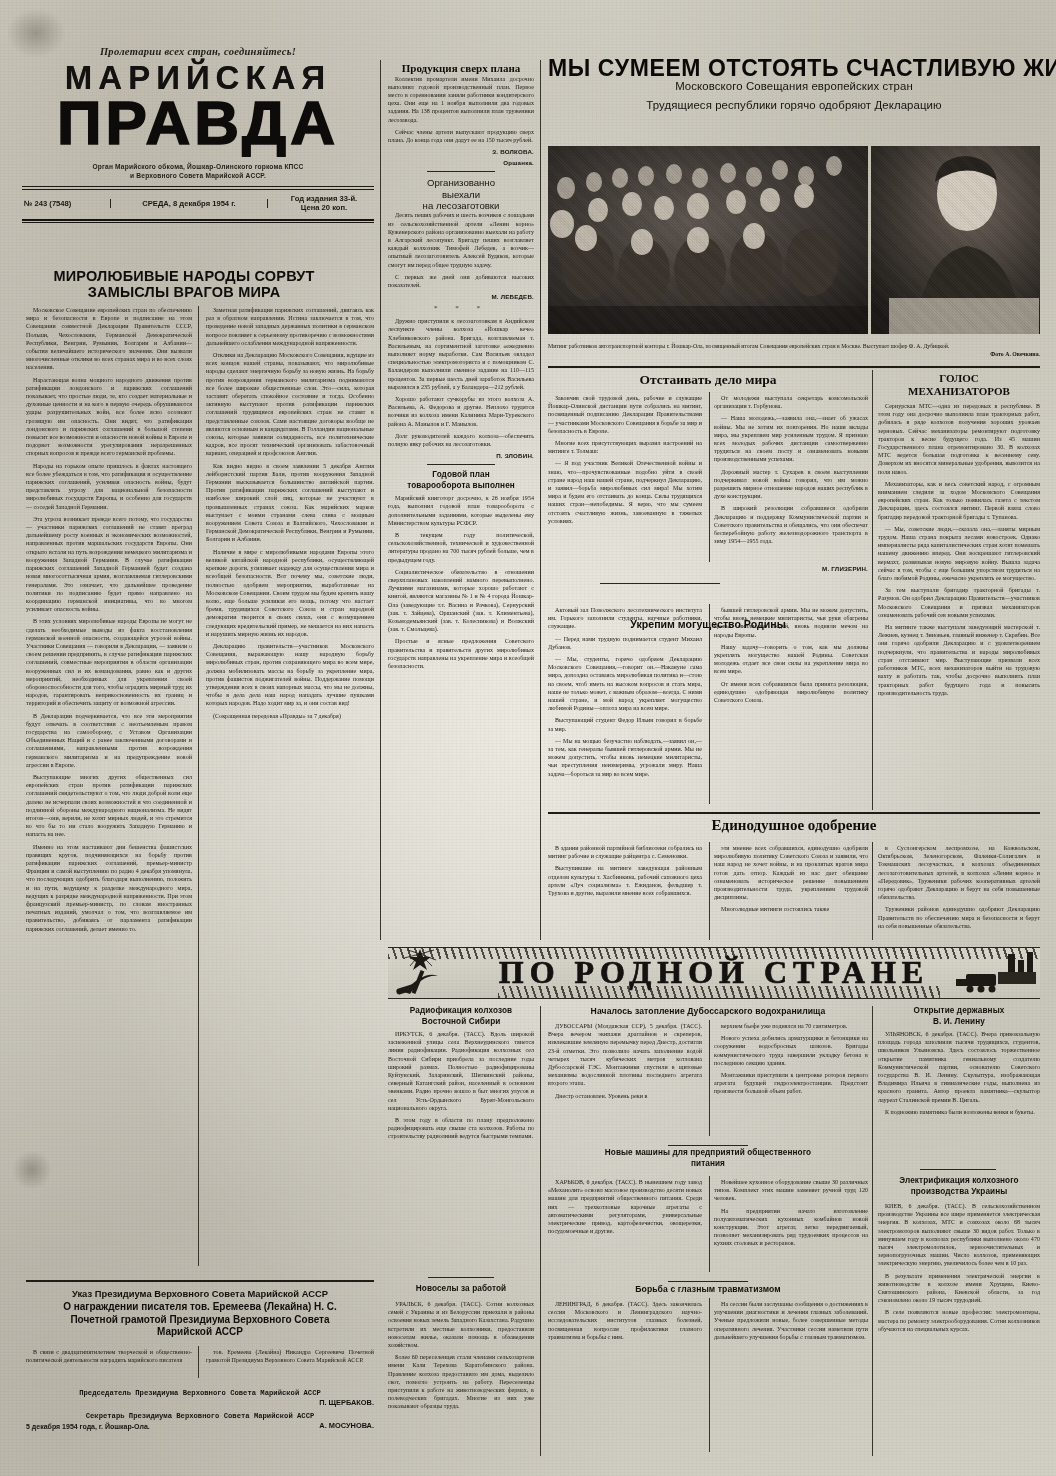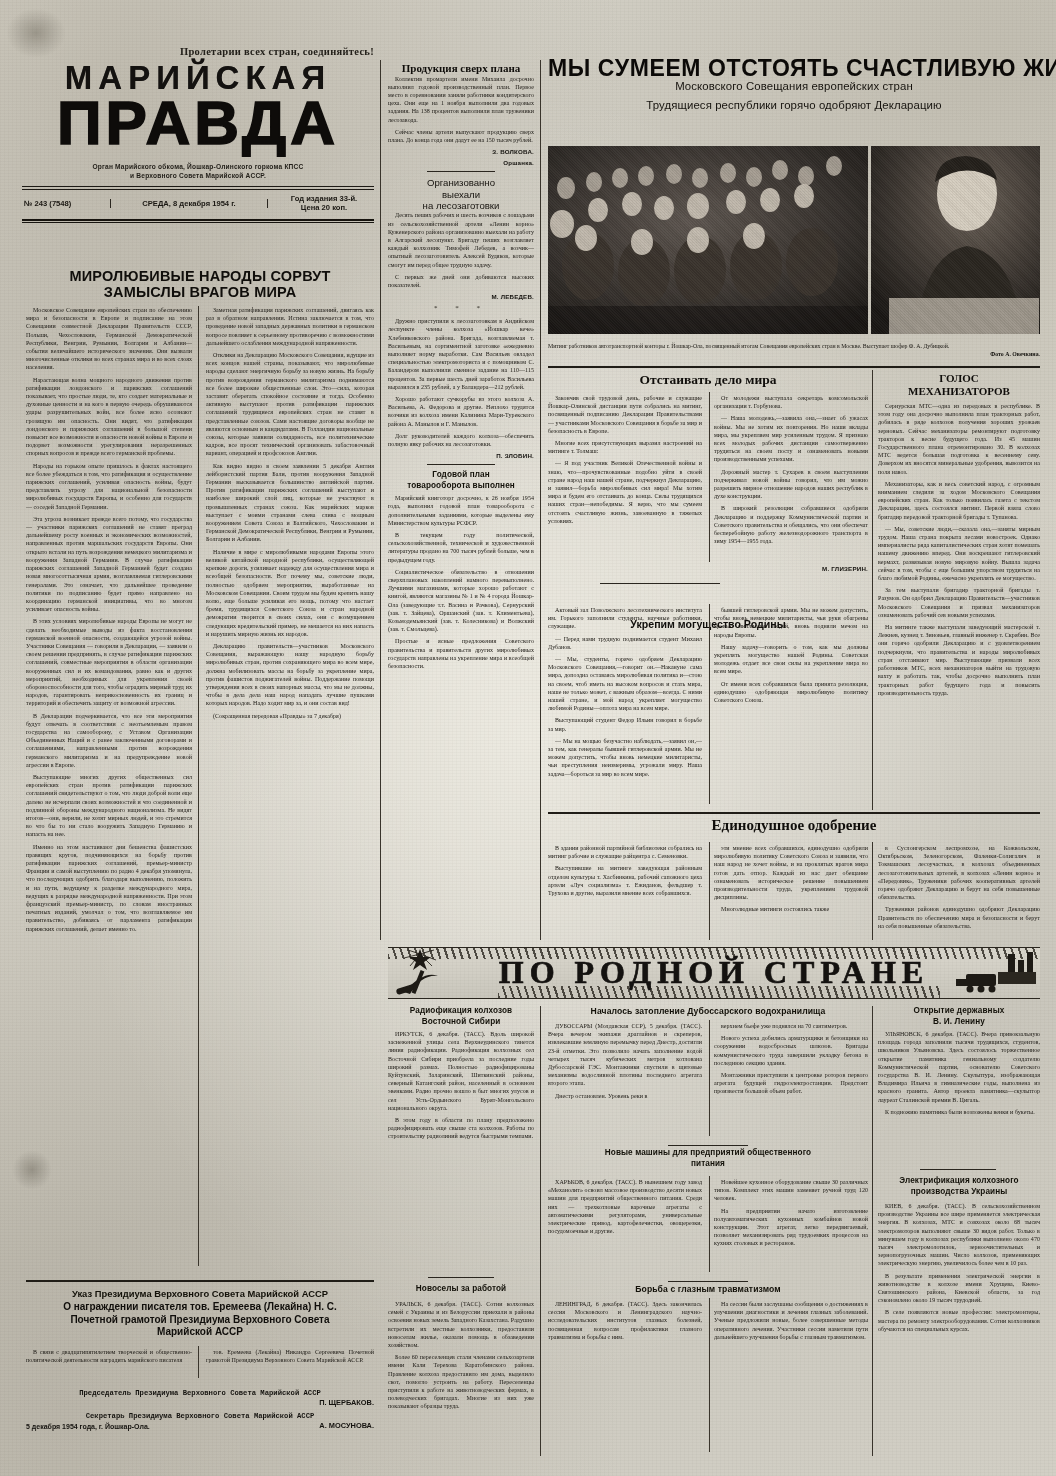"Пролетарии всех стран, соединяйтесь!" .slogan { font-style: none -> italic; text-align: right -> center }
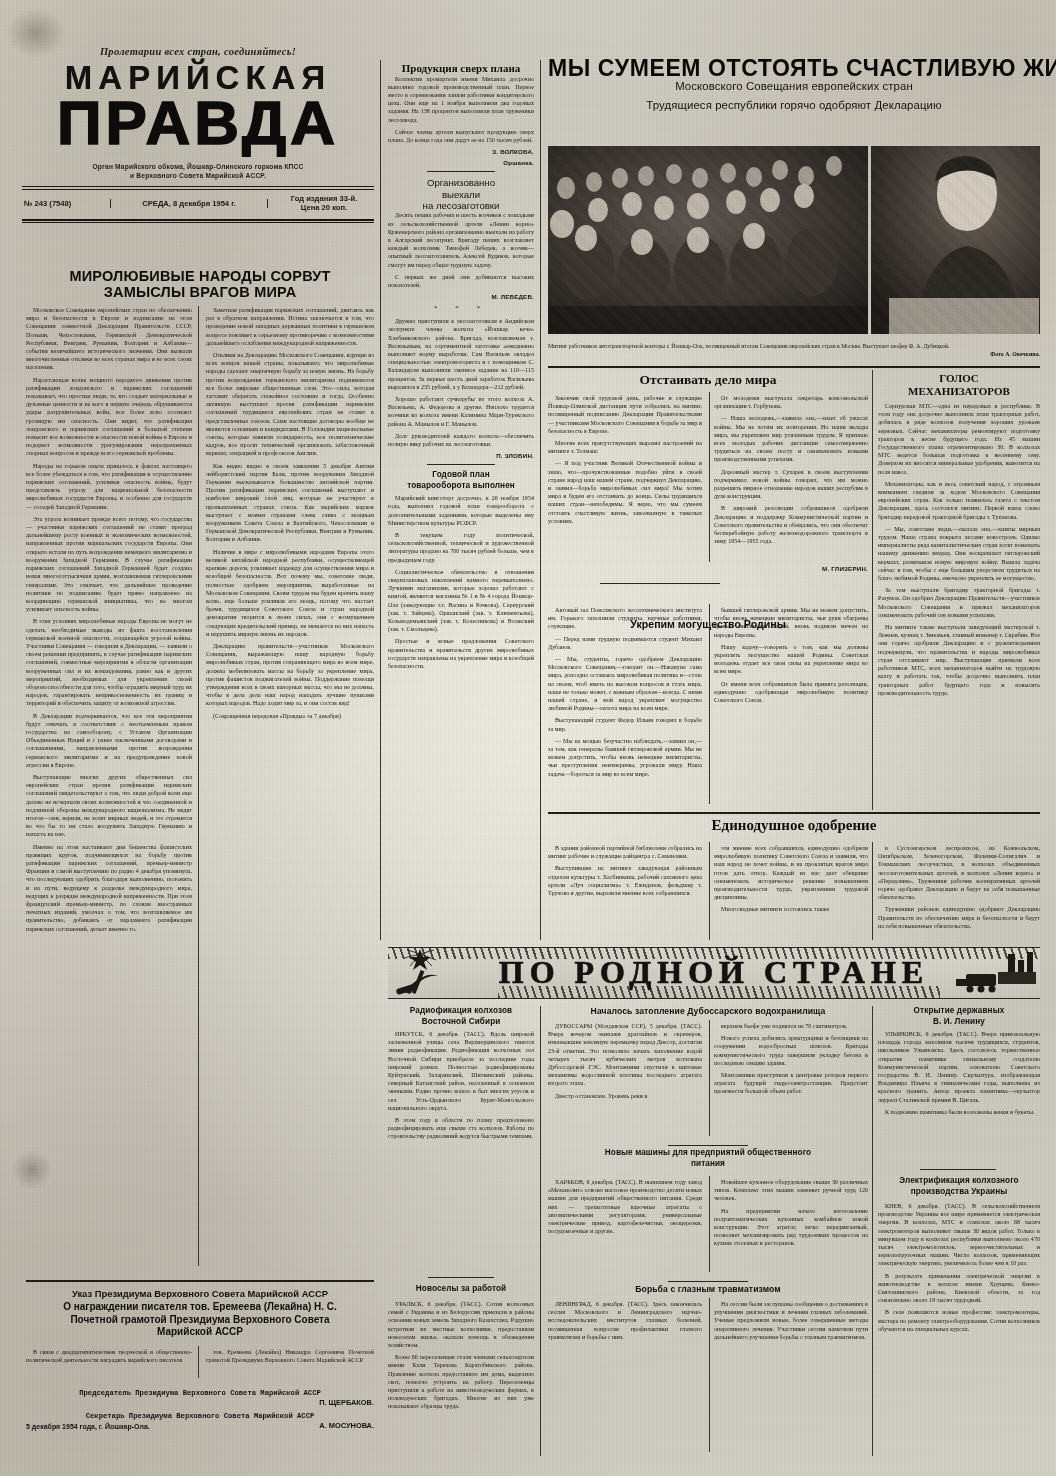"МИРОЛЮБИВЫЕ НАРОДЫ СОРВУТ" div { left: 26px -> 10px }
